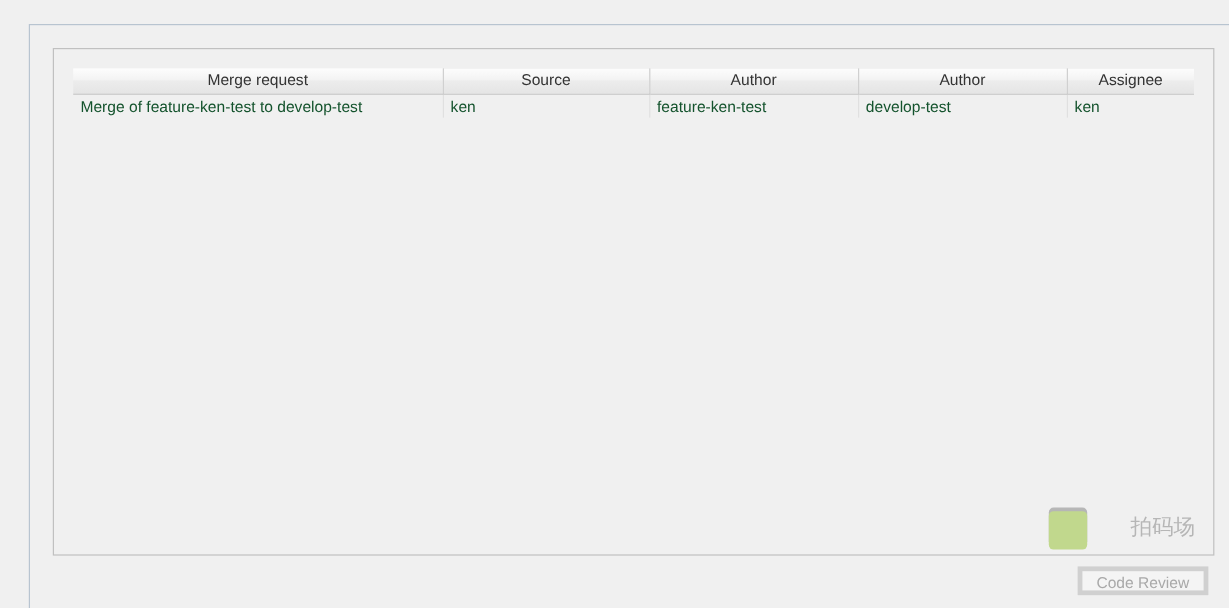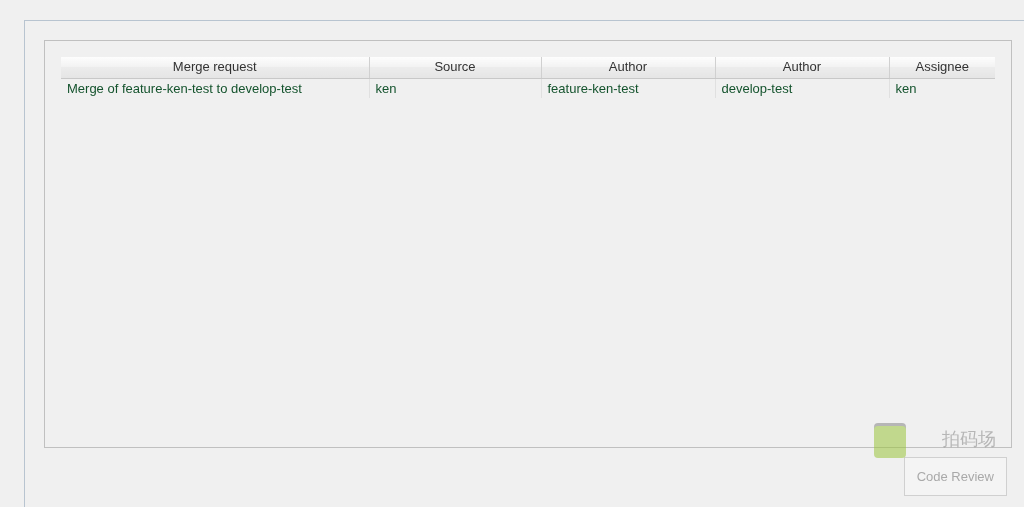"Code Review" .btn { border: 1px solid #3b82f6 -> 4px solid #3b82f6; height: 39px -> 24px }
